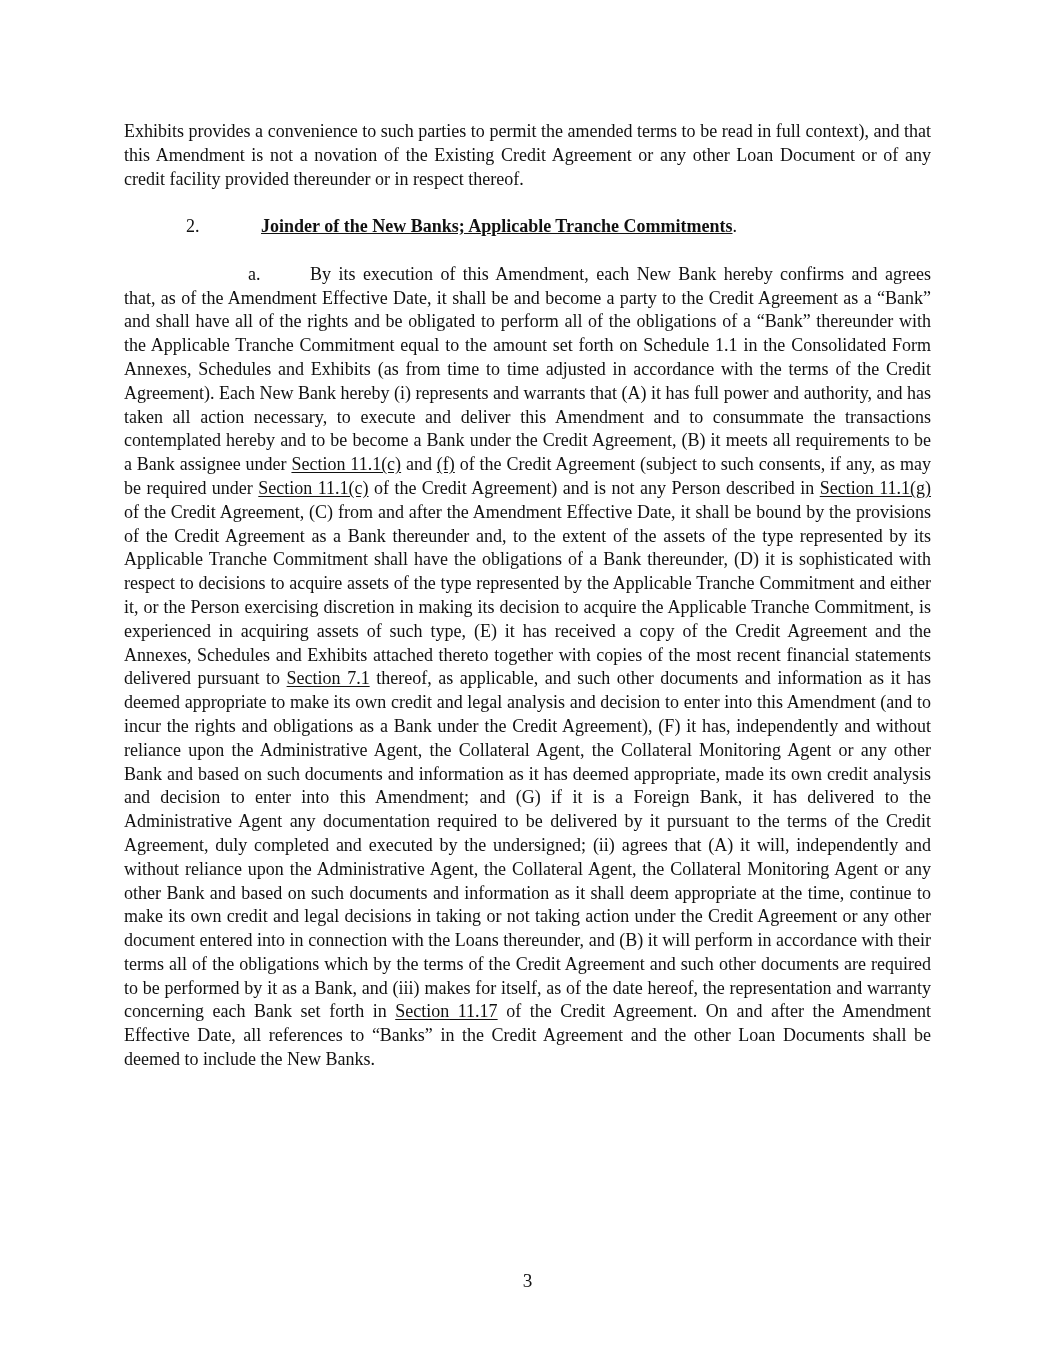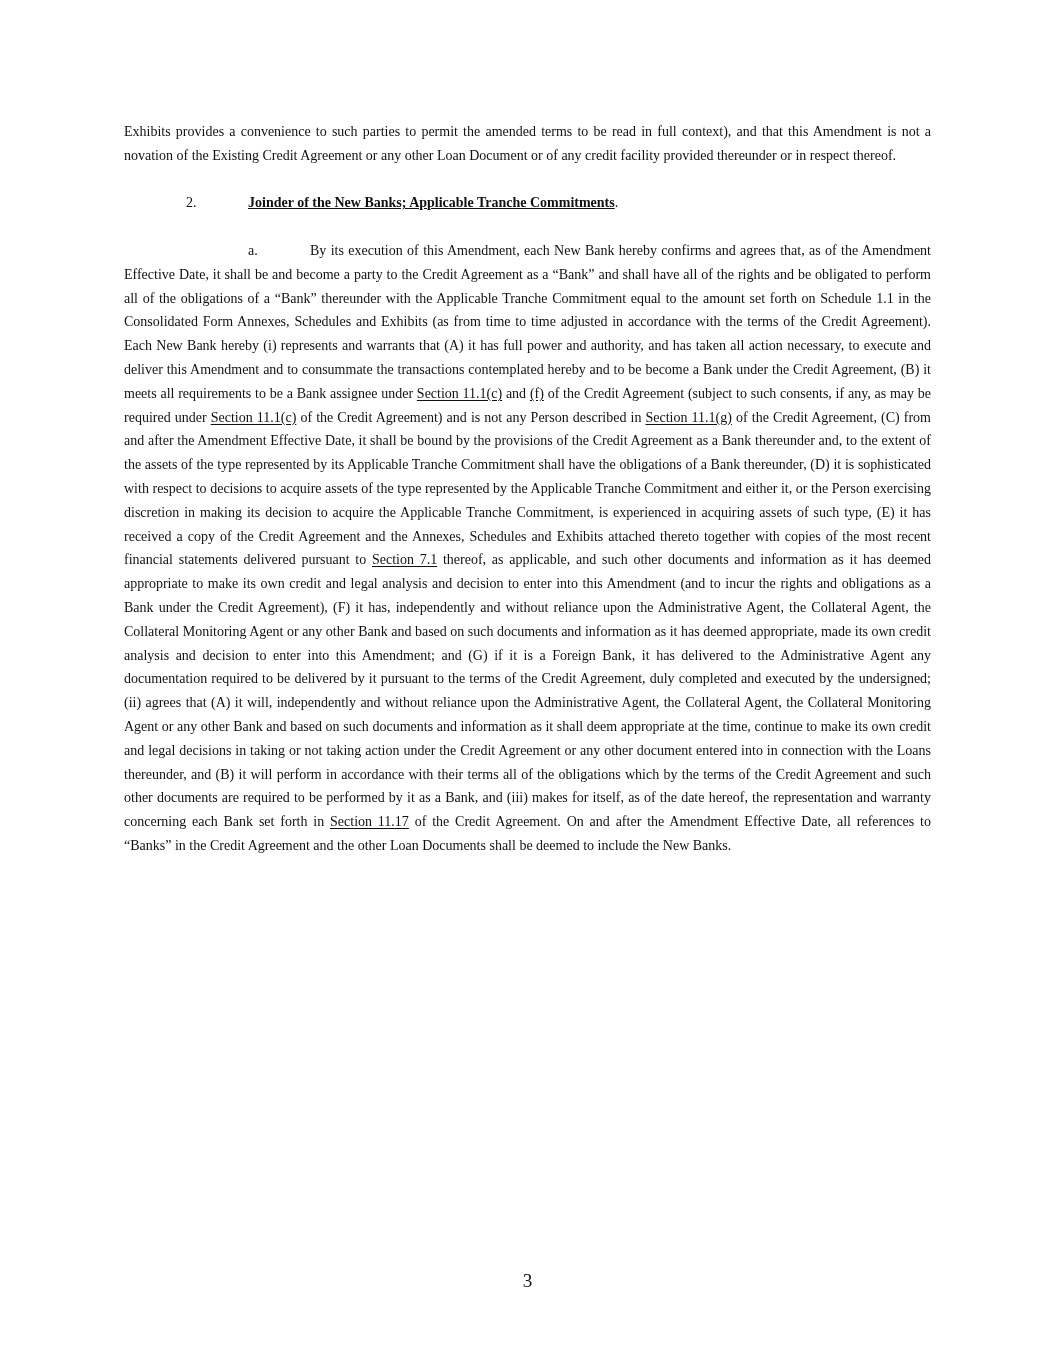"Exhibits provides a convenience to" .page { font-size: 14px -> 18px }
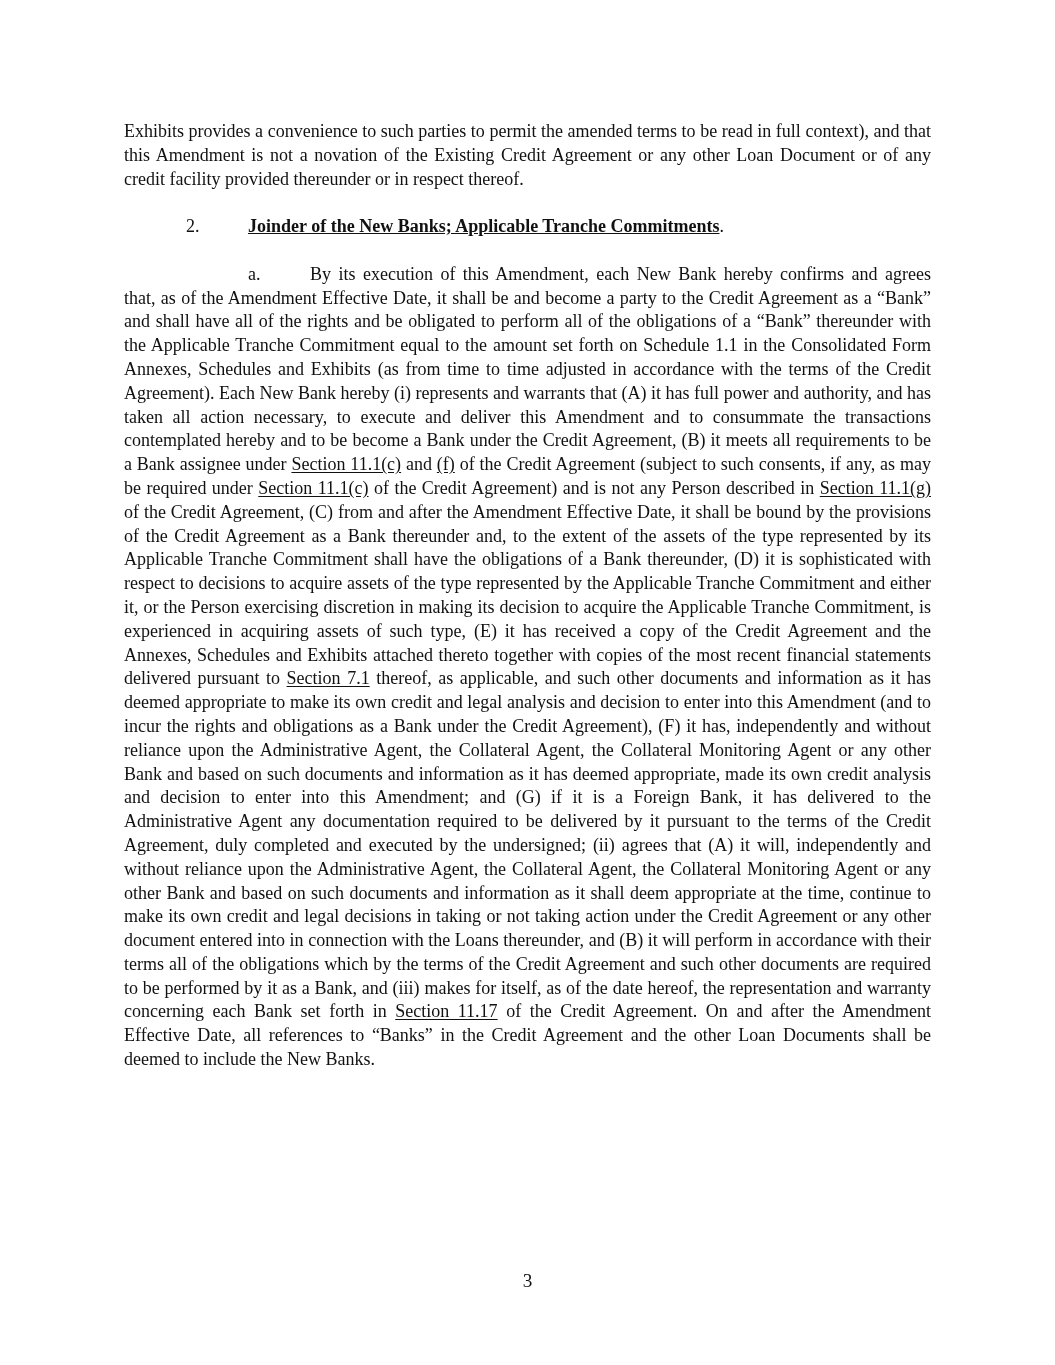"Joinder of the New Banks;" .heading .title { margin-left: none -> 13px }
